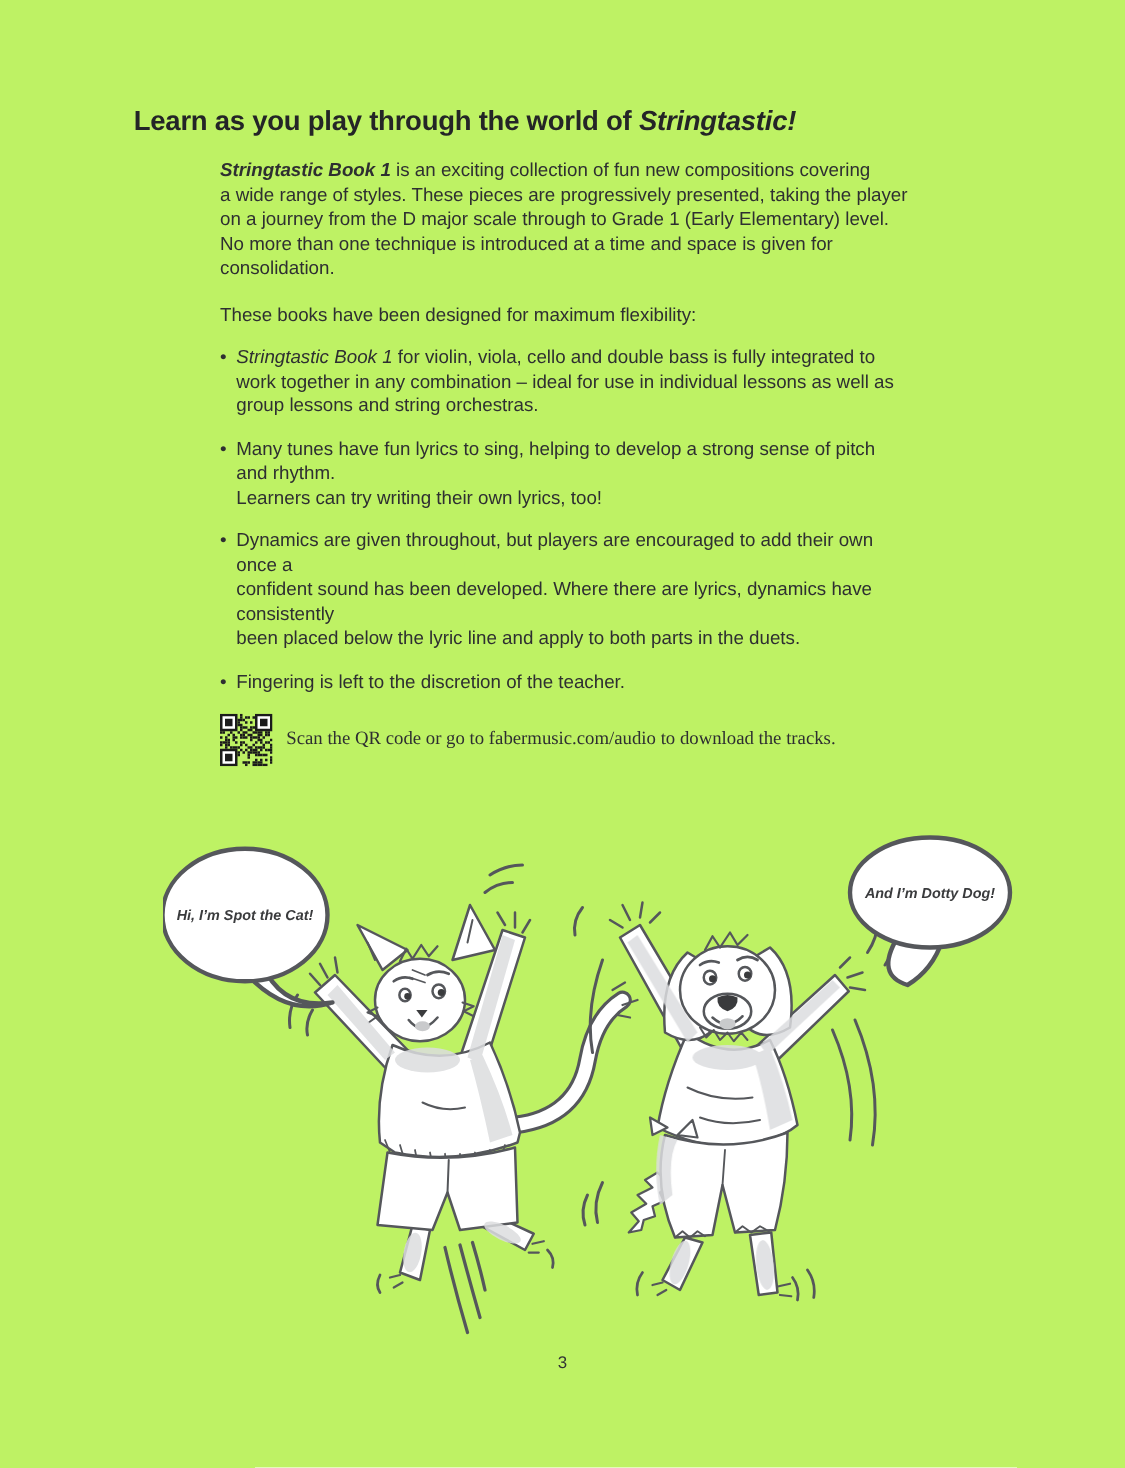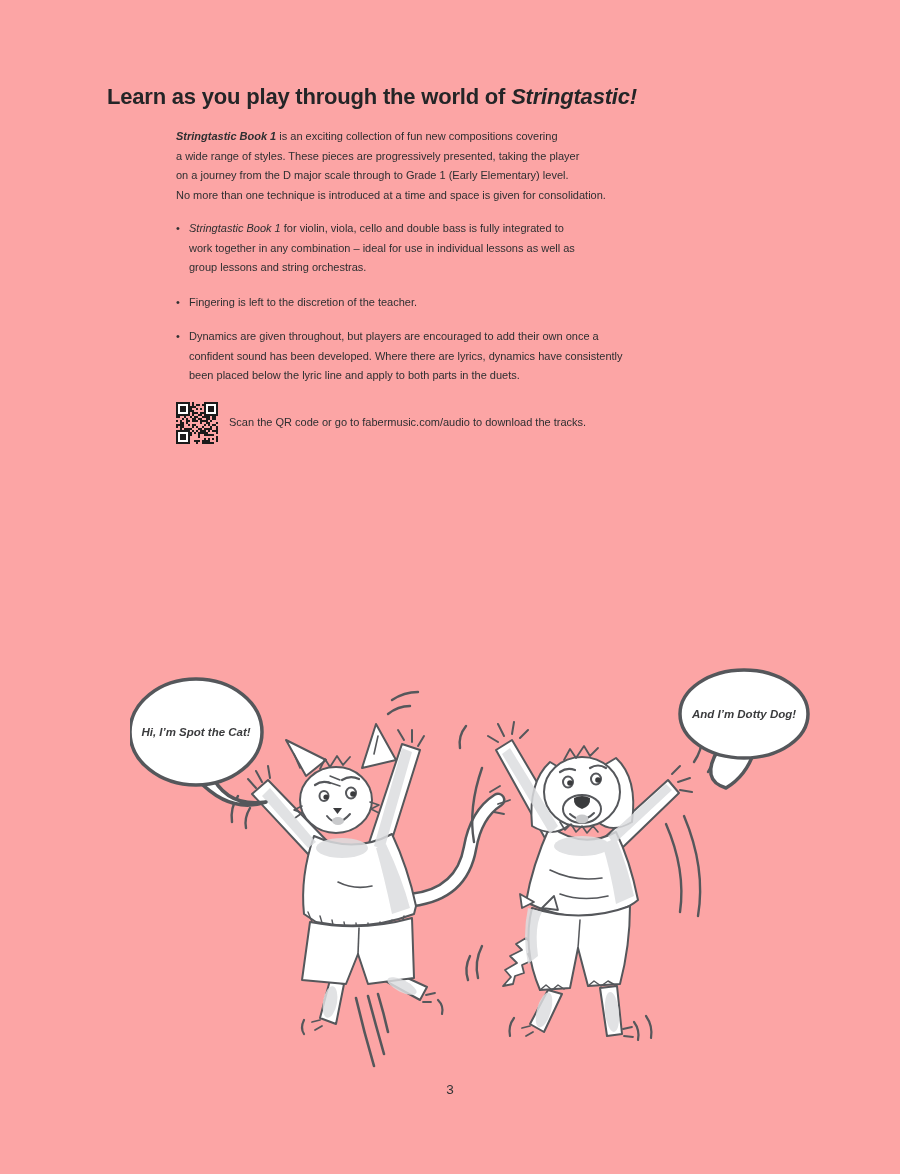"Learn as you play through" .page { background: #fca5a5 -> #bef264 }
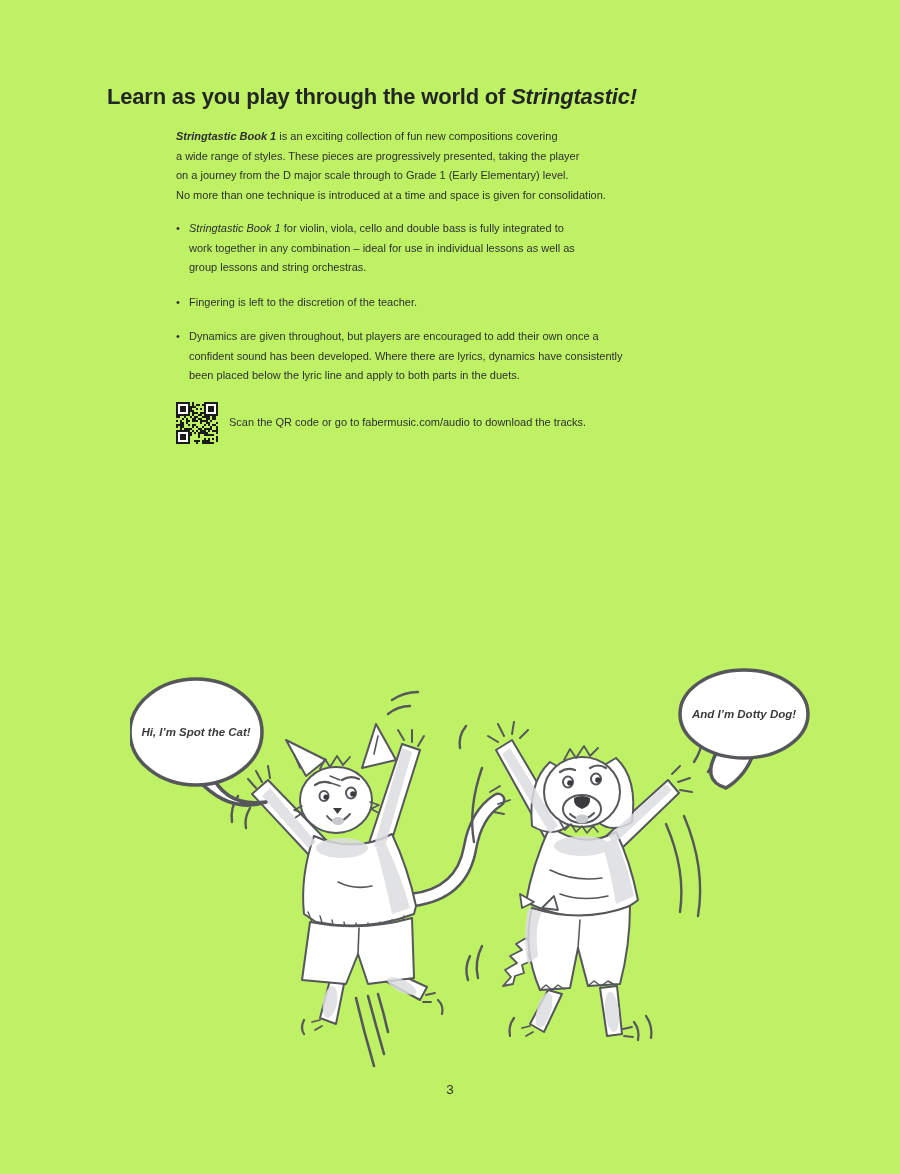"Stringtastic Book 1 is an" .content { font-size: 11px -> 15px }
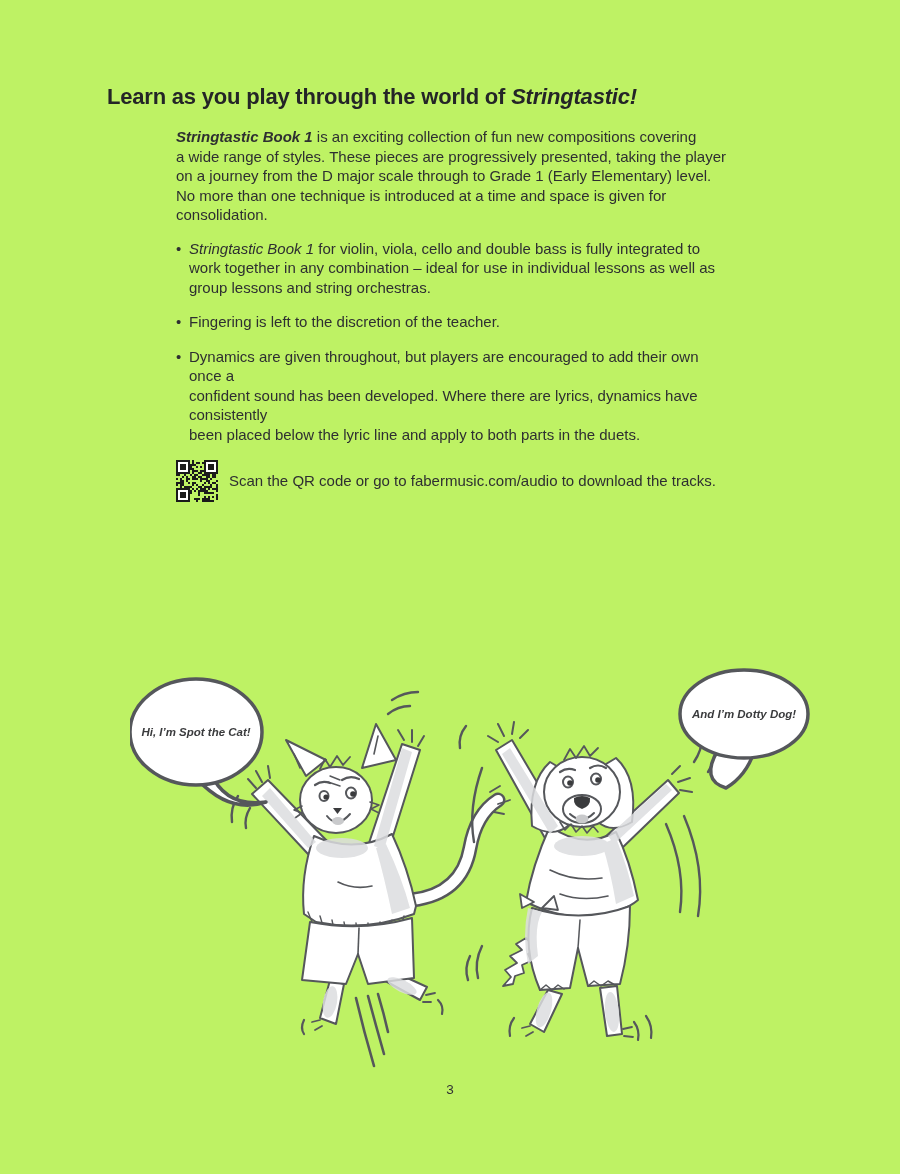"These books have been designed" p.flex-line { html: none -> <p>These books have been designed for maximum flexibility:</p> }
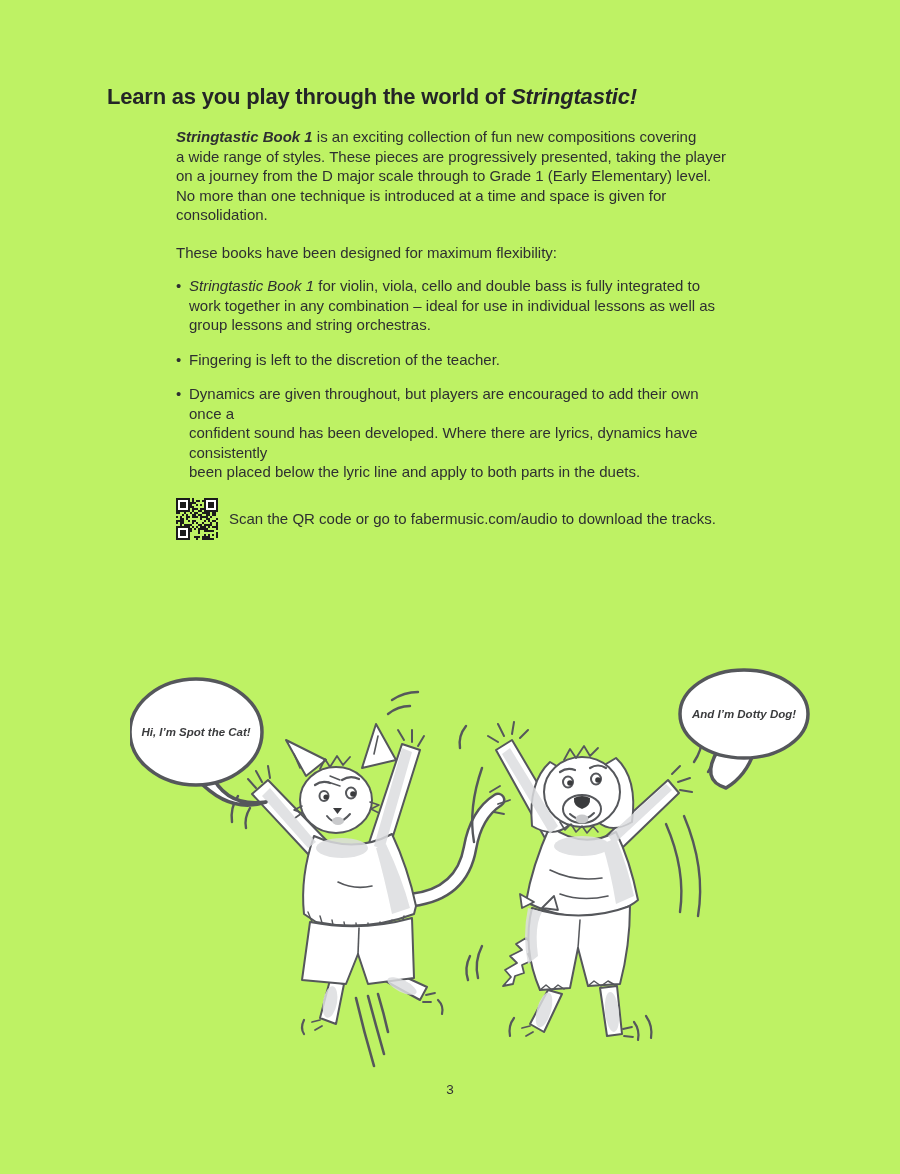"Many tunes have fun lyrics" li { html: none -> <li><span>Many tunes have fun lyrics to sing, helping to develop a strong sense of pitch and rhythm. Learners can try writing their own lyrics, too!</span></li> }
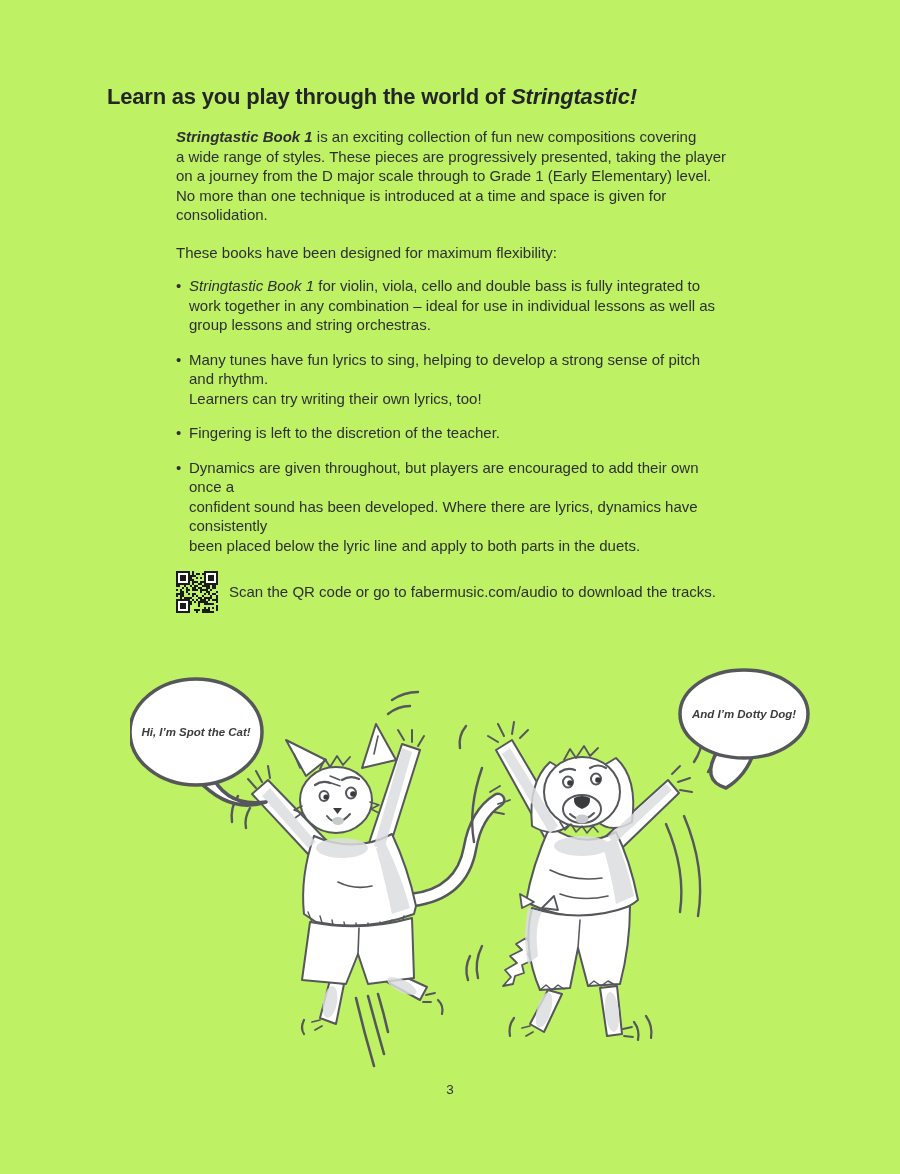"Fingering is left to the" li { order: before "Dynamics are given throughout, but" -> after "Dynamics are given throughout, but" }
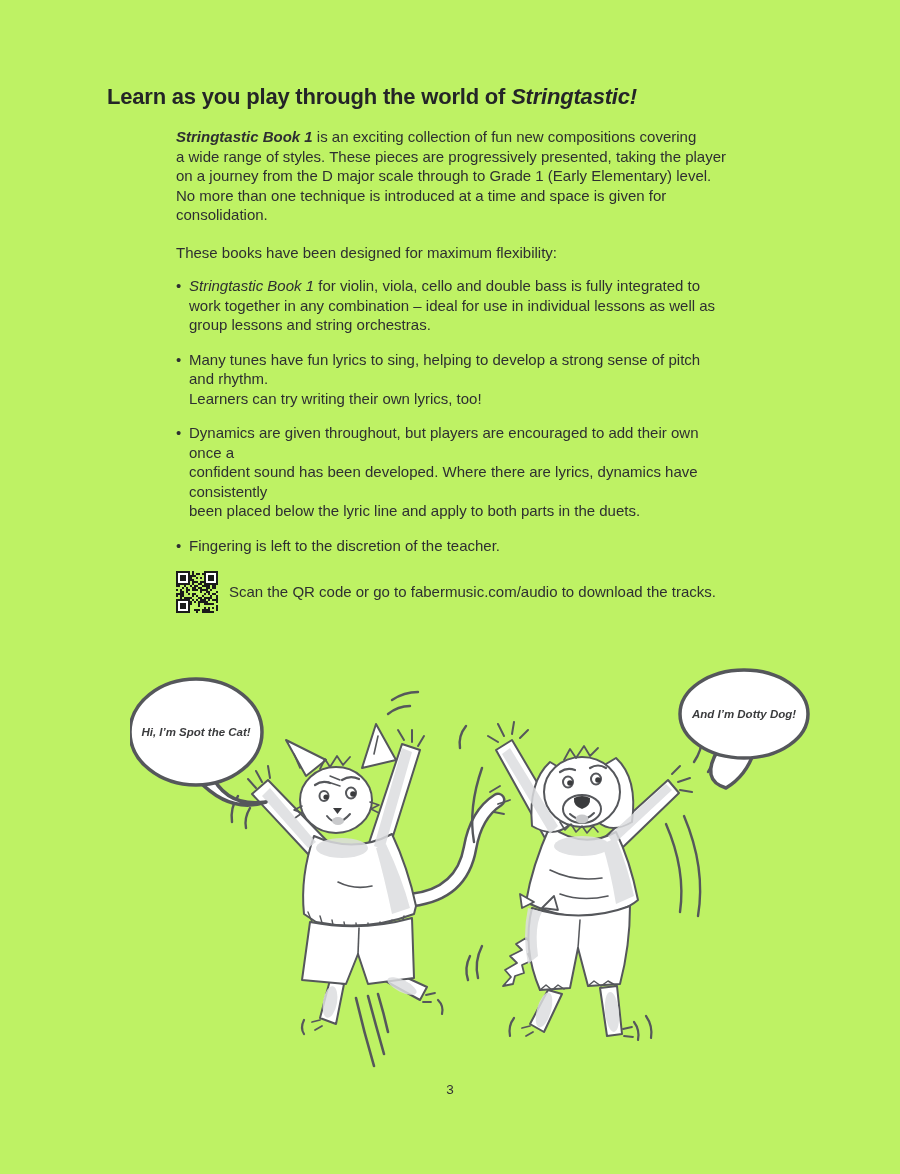"Scan the QR code or" .qr-row { font-family: none -> Liberation Serif, serif }
